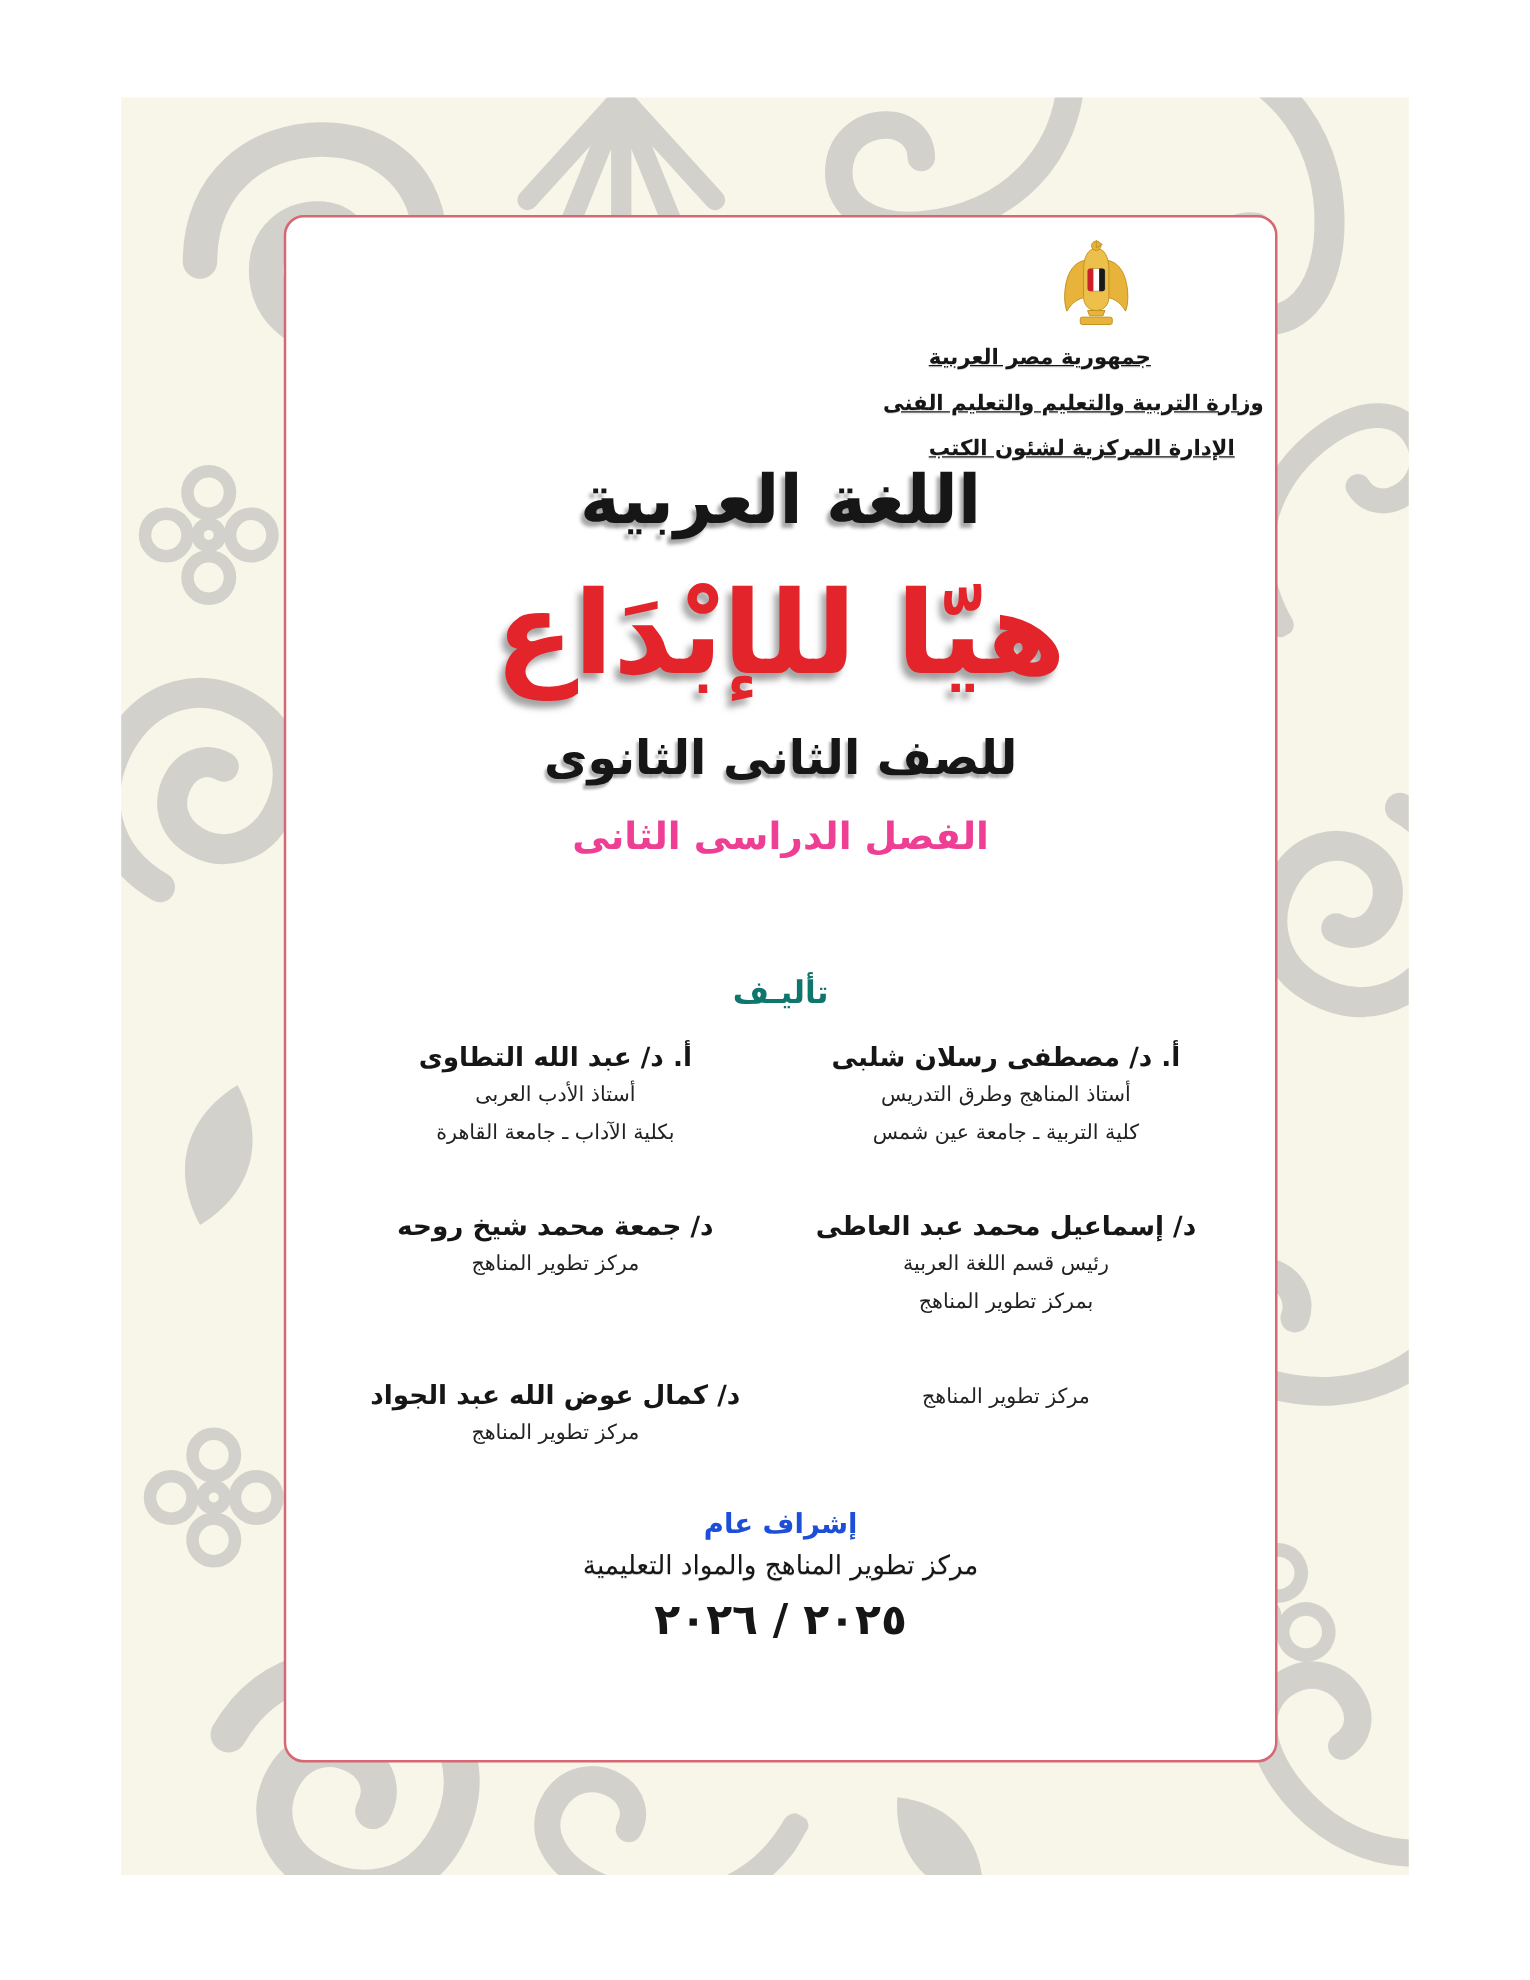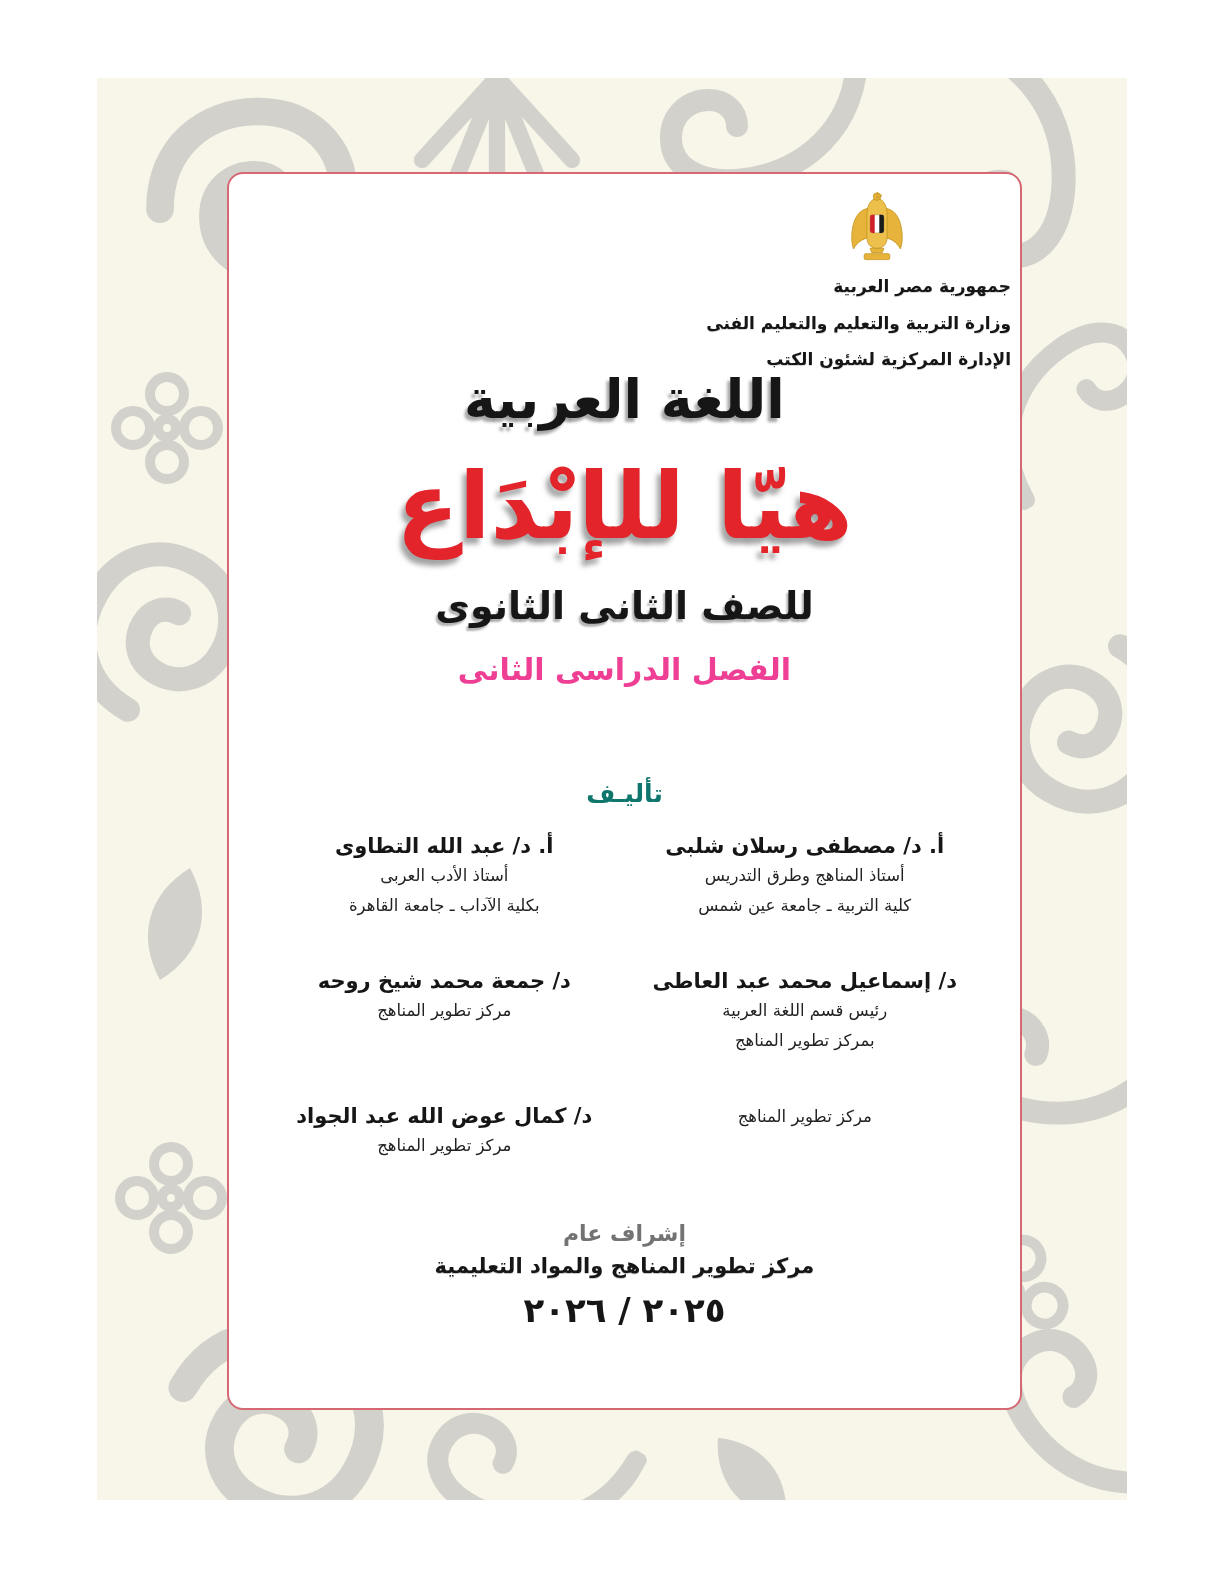"جمهورية مصر العربية" .gov-header { text-align: right -> left; text-decoration: none -> underline }
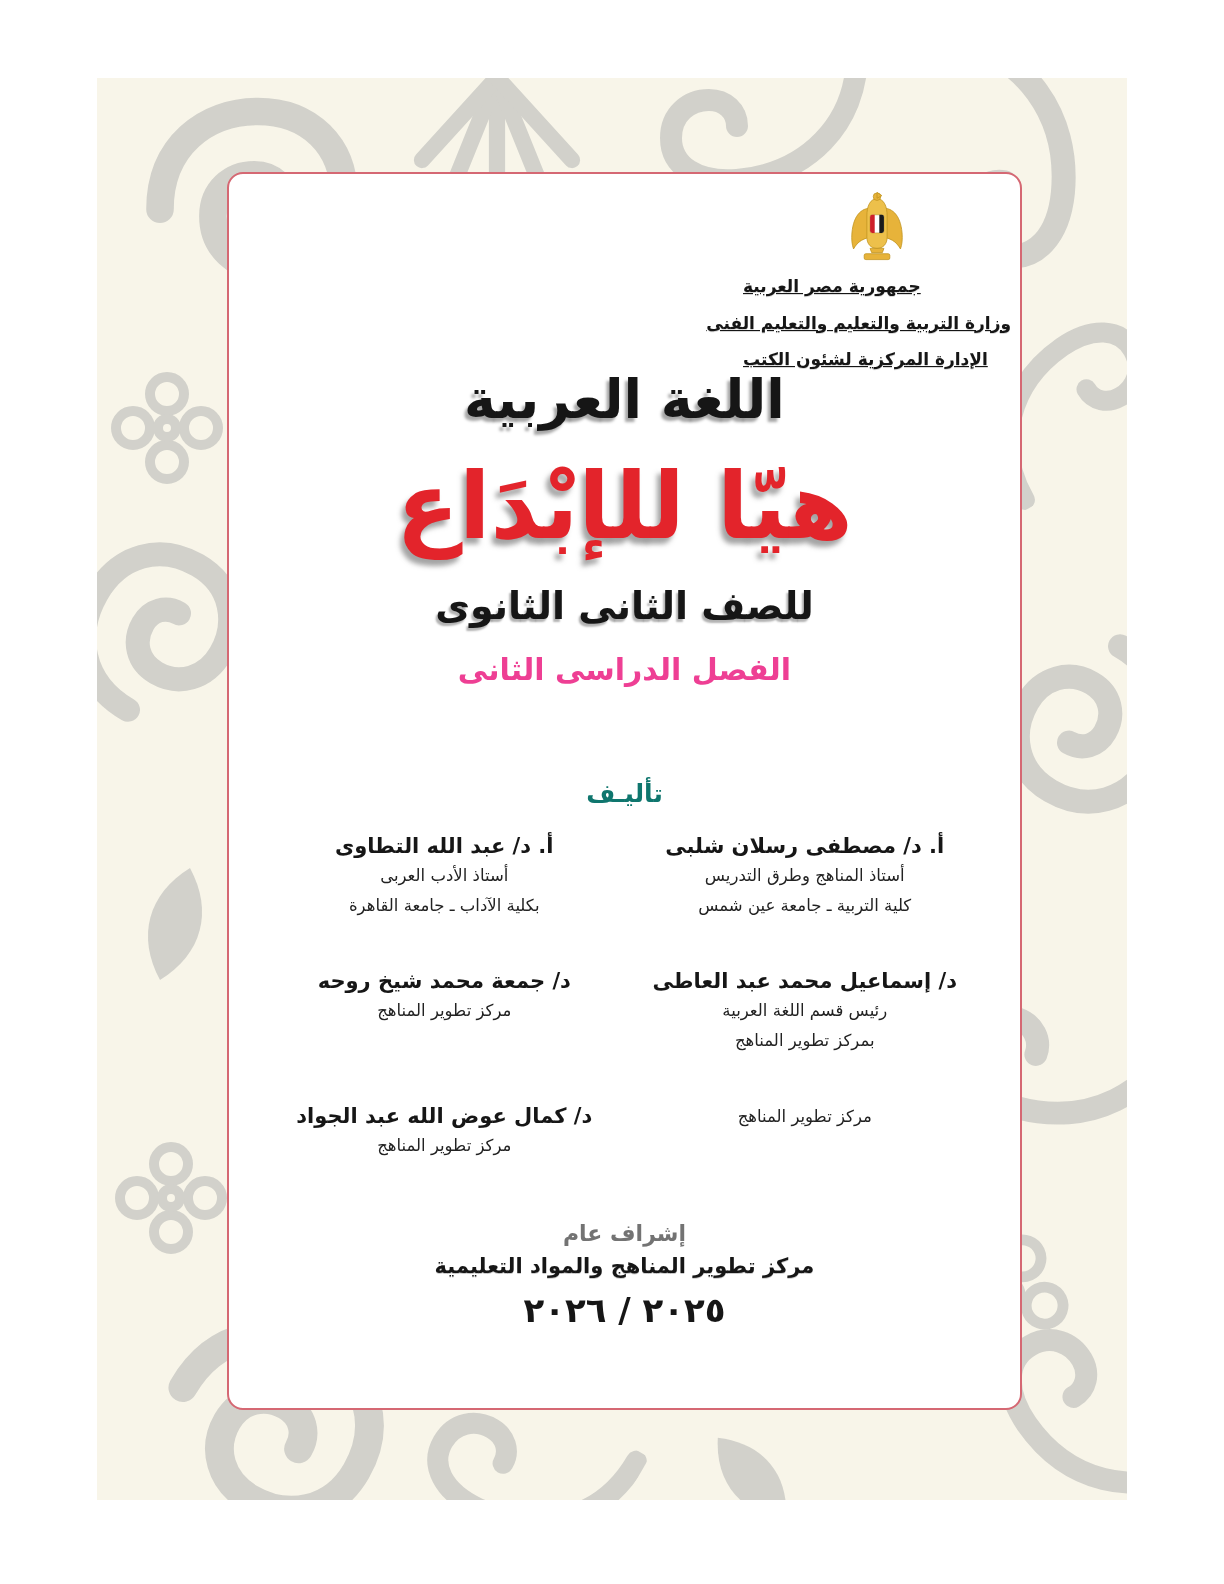"إشراف عام" .supervision { color: #737373 -> #1d4ed8; margin-top: 14px -> 0 }
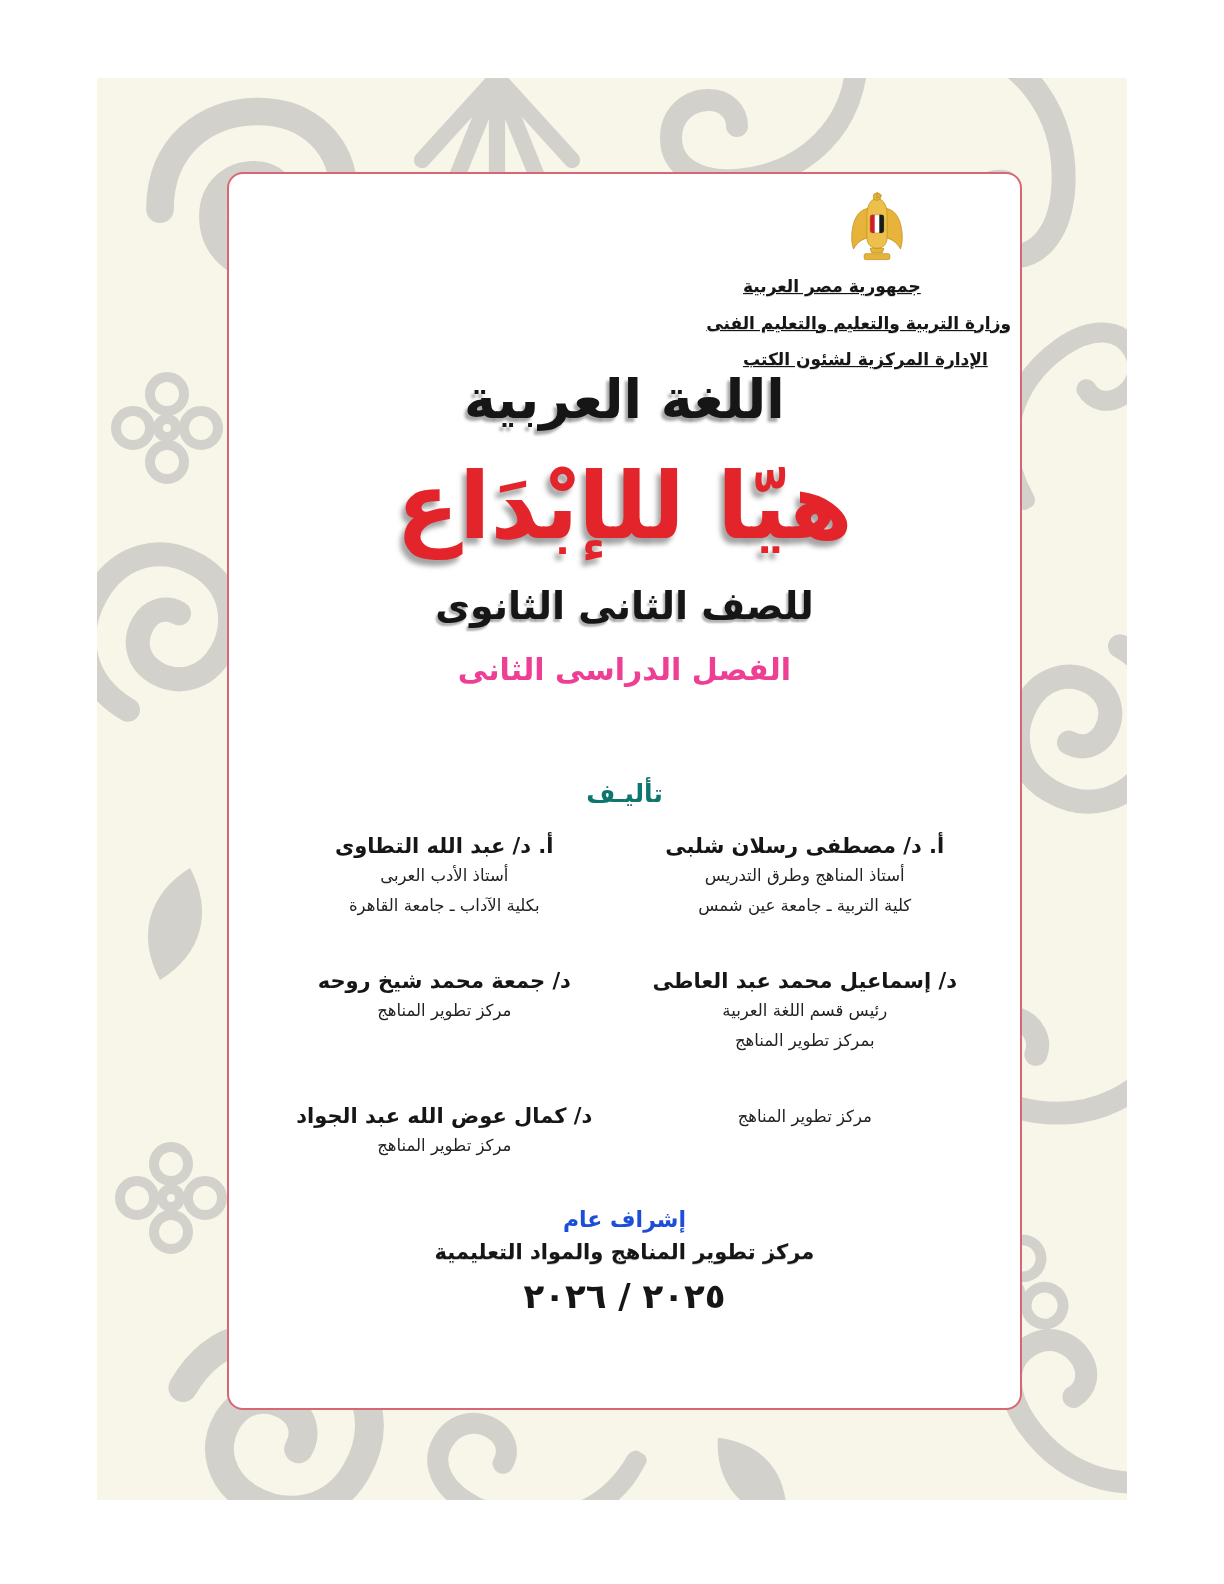"مركز تطوير المناهج والمواد التعليمية" .supervising-body { font-weight: bold -> normal }
